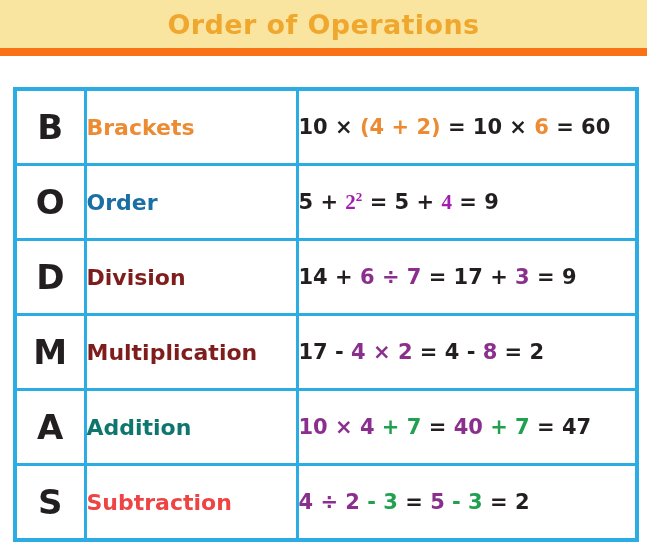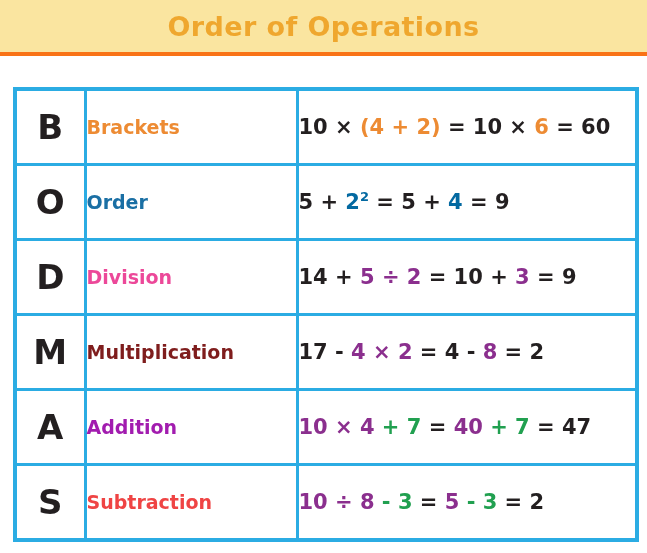"Order of Operations" #title-banner { border-bottom: 4px solid #f97316 -> 8px solid #f97316 }
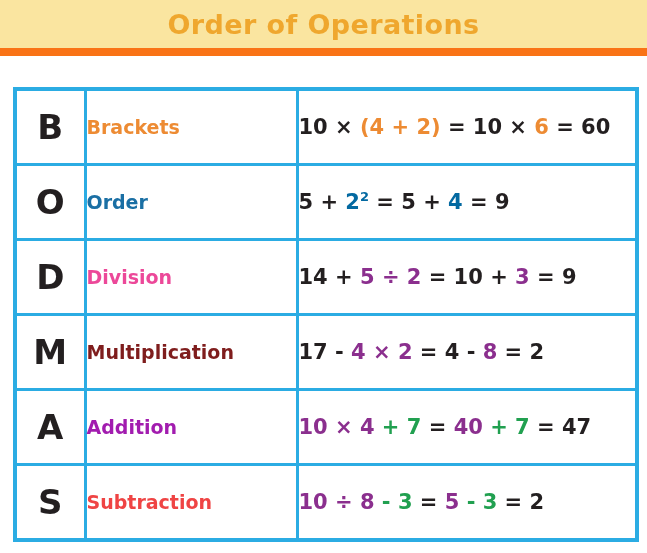"Brackets" .cell-name { font-size: 19px -> 22px }
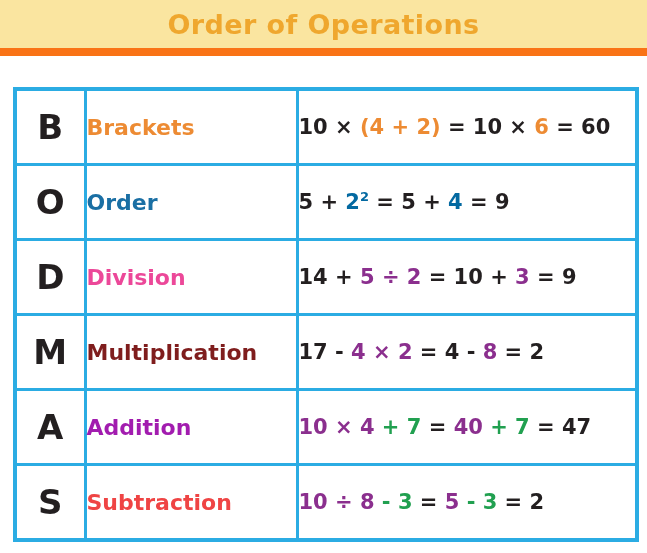"22" .c-blue { color: #0369a1 -> #a21caf; font-family: none -> Liberation Serif, serif }
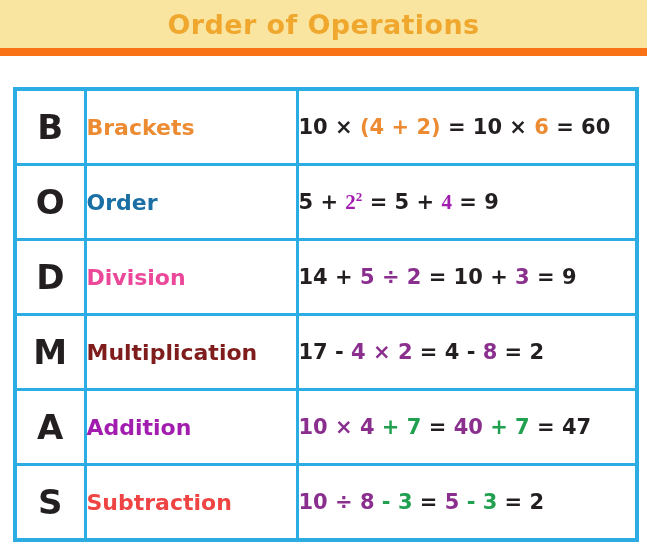"Division" td.cell-name { color: #ec4899 -> #7f1d1d }
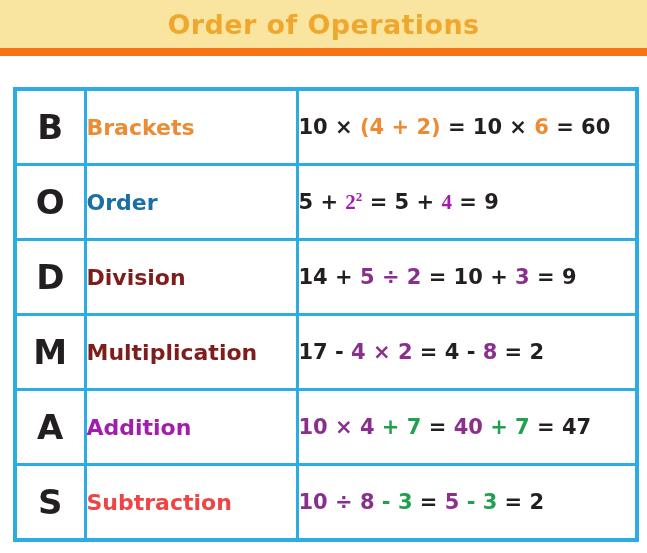"5 ÷ 2" span.seg { text: 5 ÷ 2 -> 6 ÷ 7 }
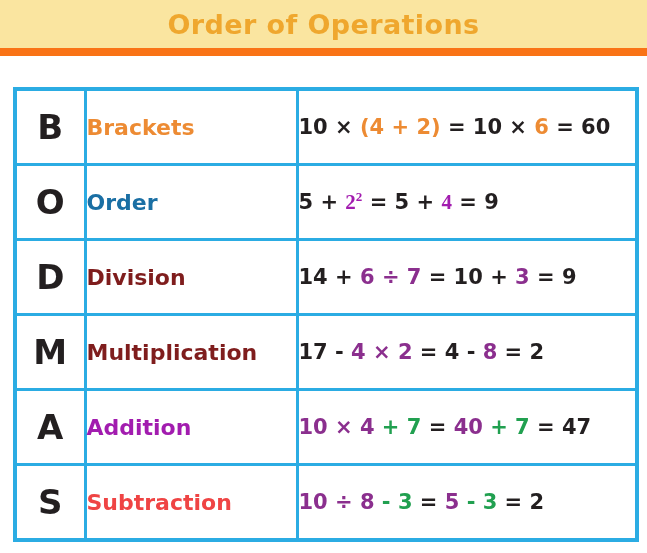"= 10 +" span.seg { text: 10 -> 17 }
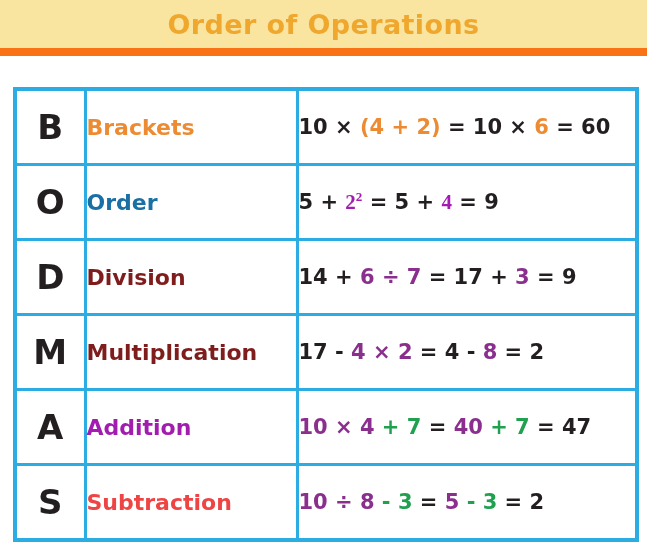"Addition" td.cell-name { color: #a21caf -> #0f766e }
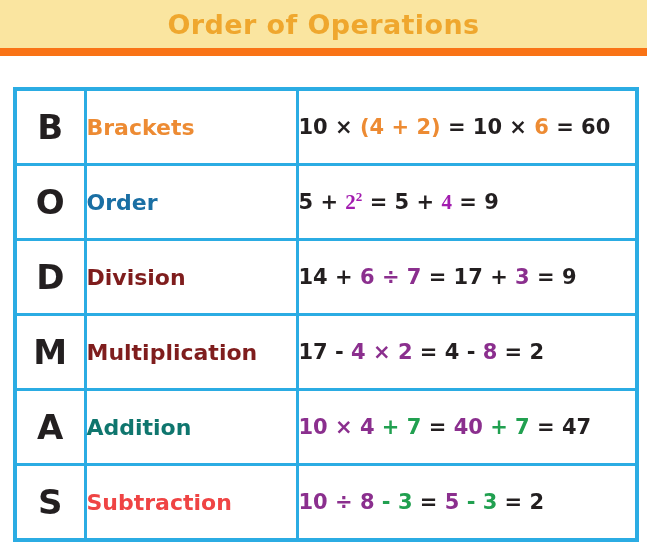"10 ÷ 8" span.seg { text: 10 ÷ 8 -> 4 ÷ 2 }
